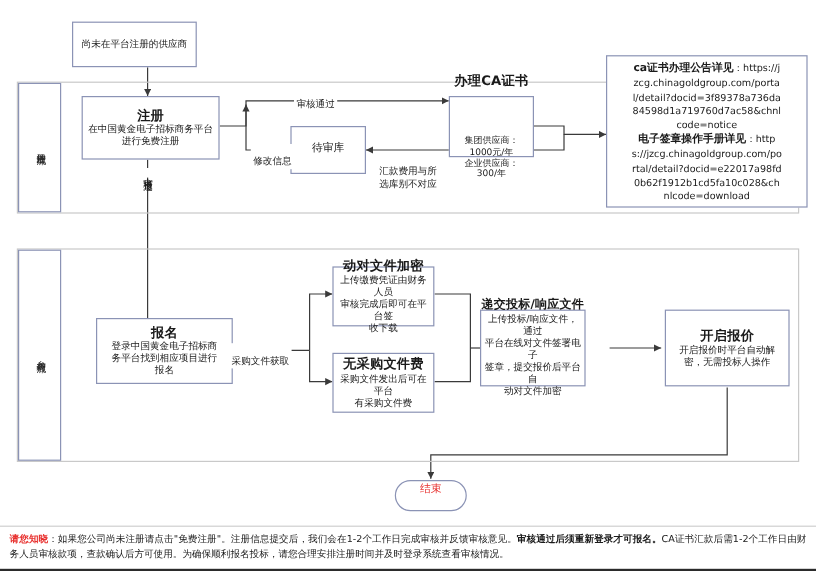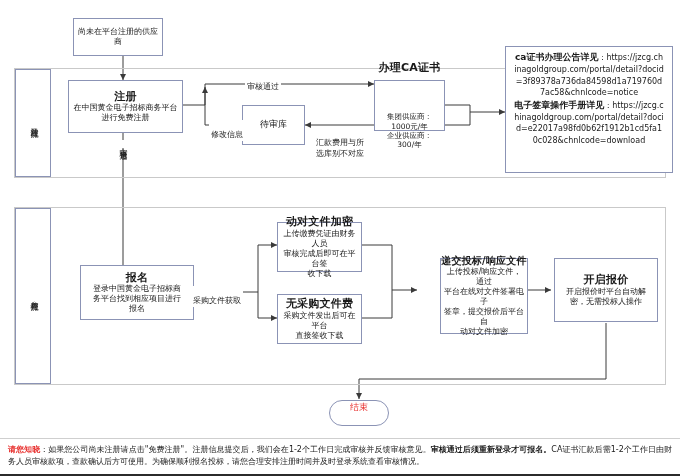"尚未在平台注册的供应商" div.node { left: 73px -> 60px; width: 90px -> 104px }
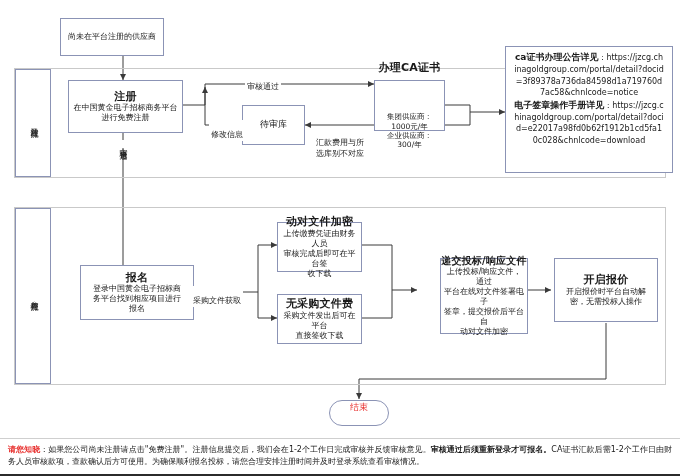"ca证书办理公告详见：https://jzcg.chinagoldgroup.c" .infobox { padding: 4px 8px -> 4px 20px }
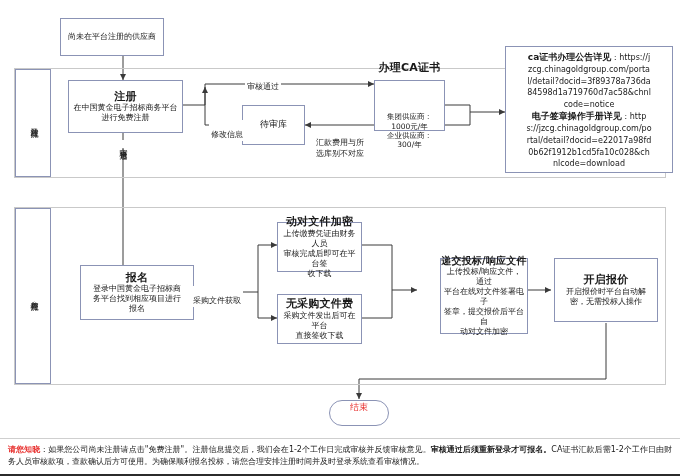"递交投标/响应文件" div.node { height: 76px -> 64px; left: 440px -> 400px }
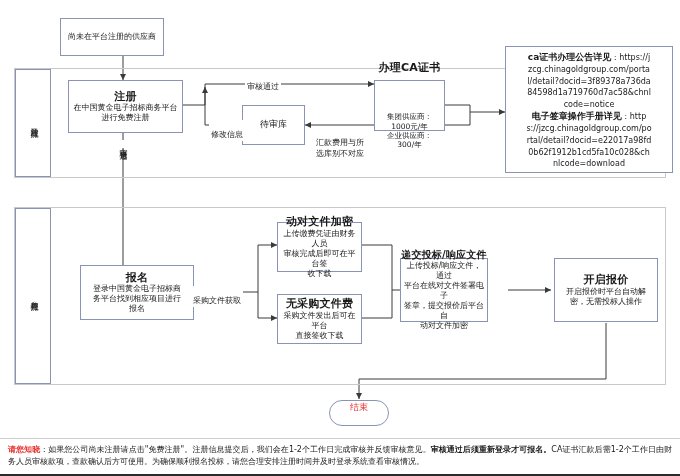"采购文件发出后可在平台" div.sub { text: 直接签收下载 -> 有采购文件费 }
